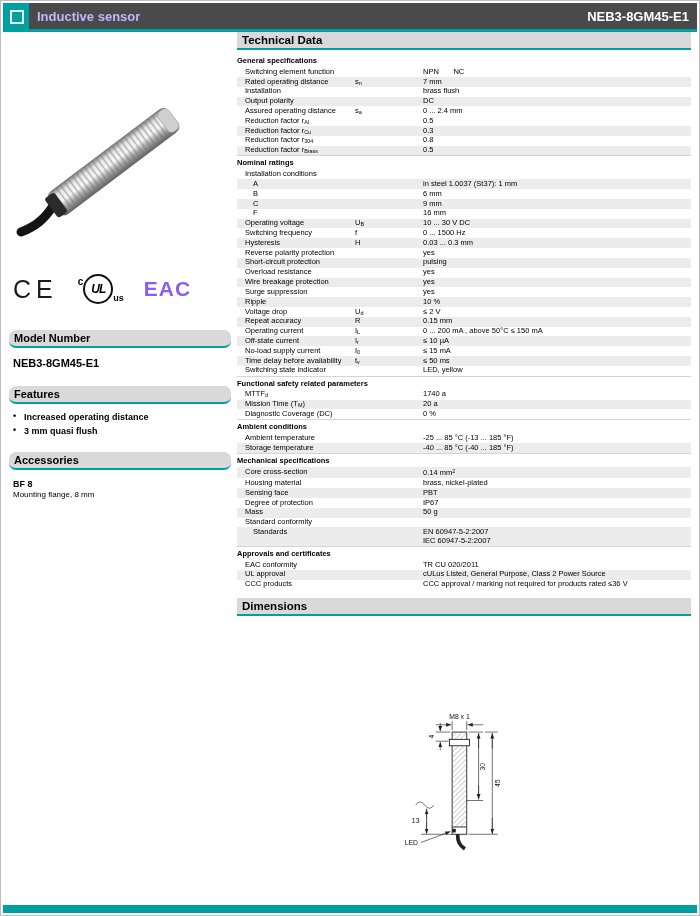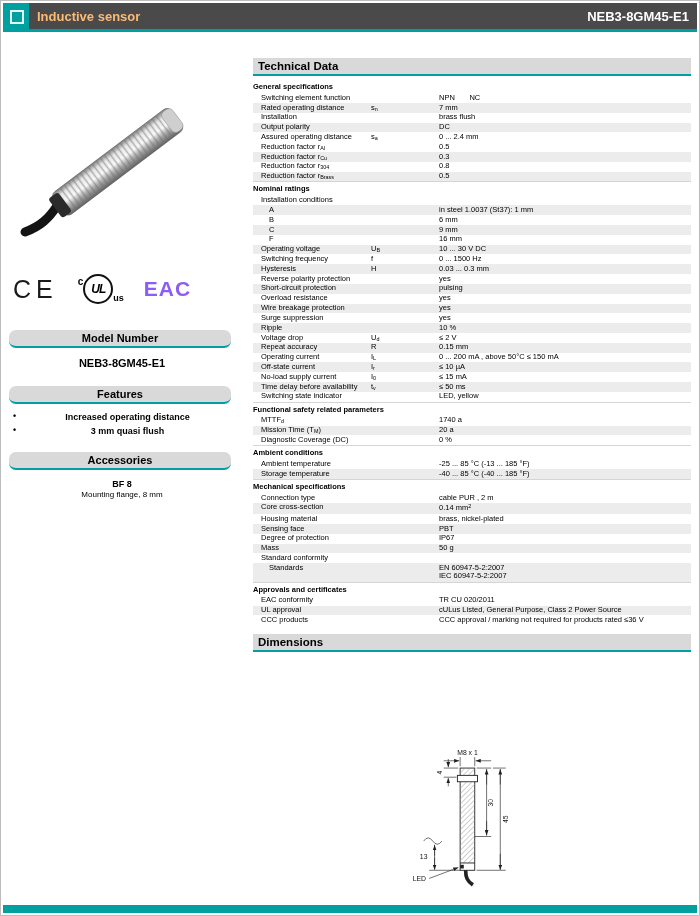"Inductive sensor" .topbar-title { color: #fdba74 -> #c4b5fd }
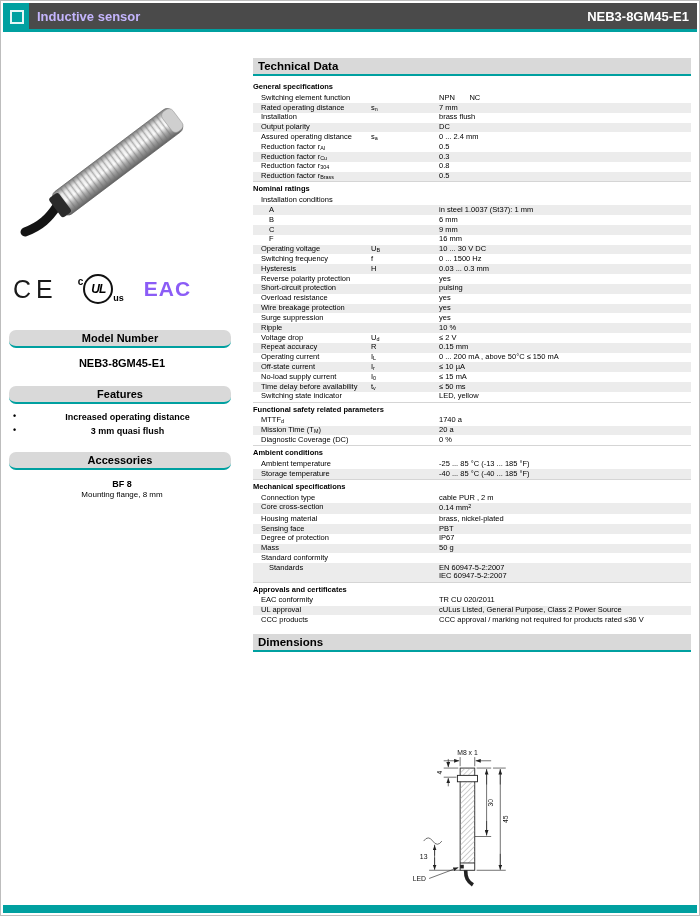"Technical Data" .right { margin-left: 16px -> none; padding-top: 26px -> none }
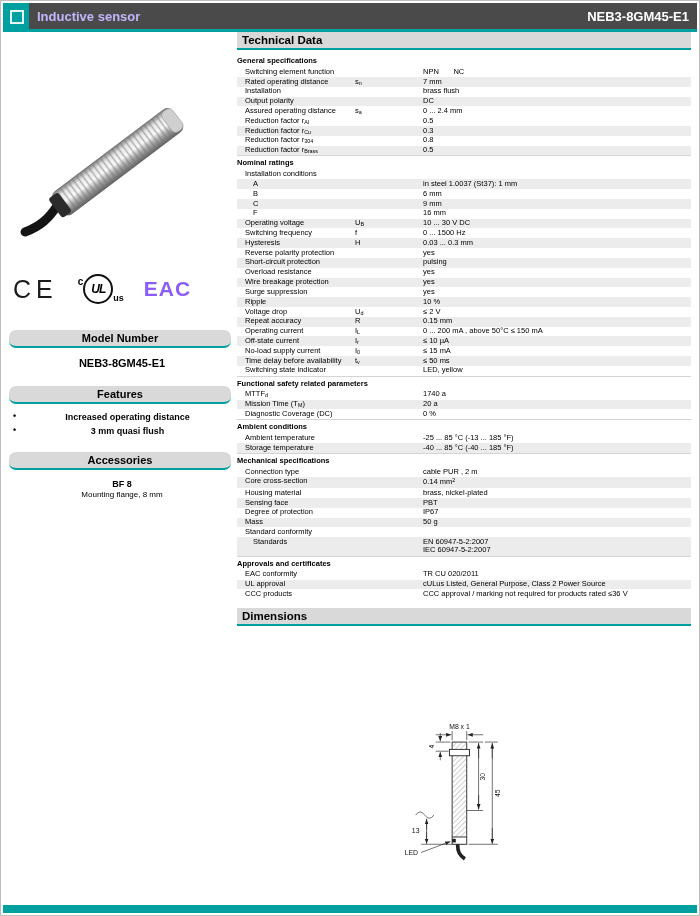"CE" .left { text-align: center -> none }
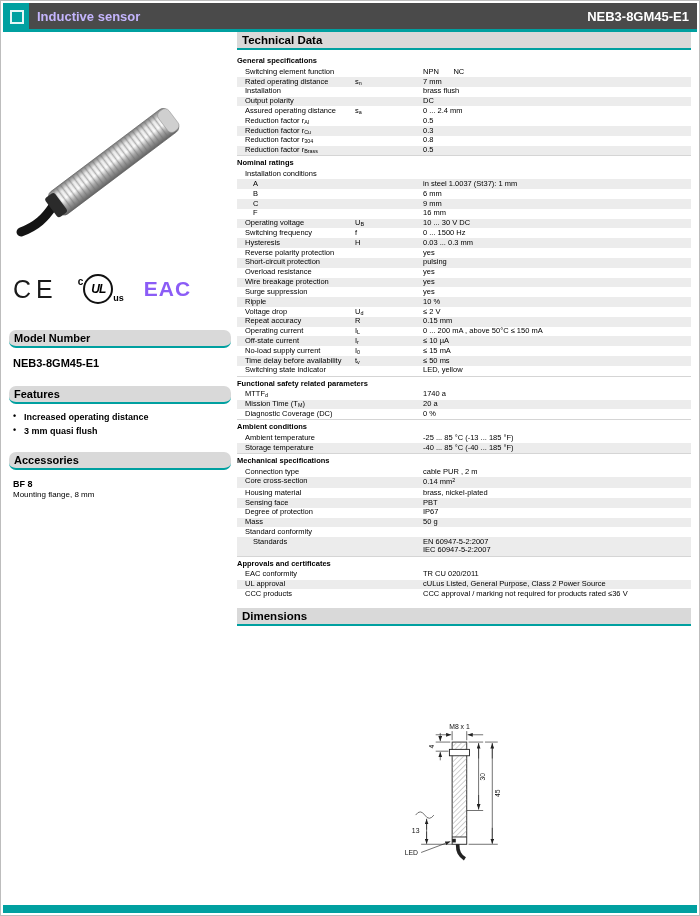"Connection type" div.trow { html: <div> <div>Connection type</div> <div></div> <div>cable PUR , 2 m</div> </div> -> none }
